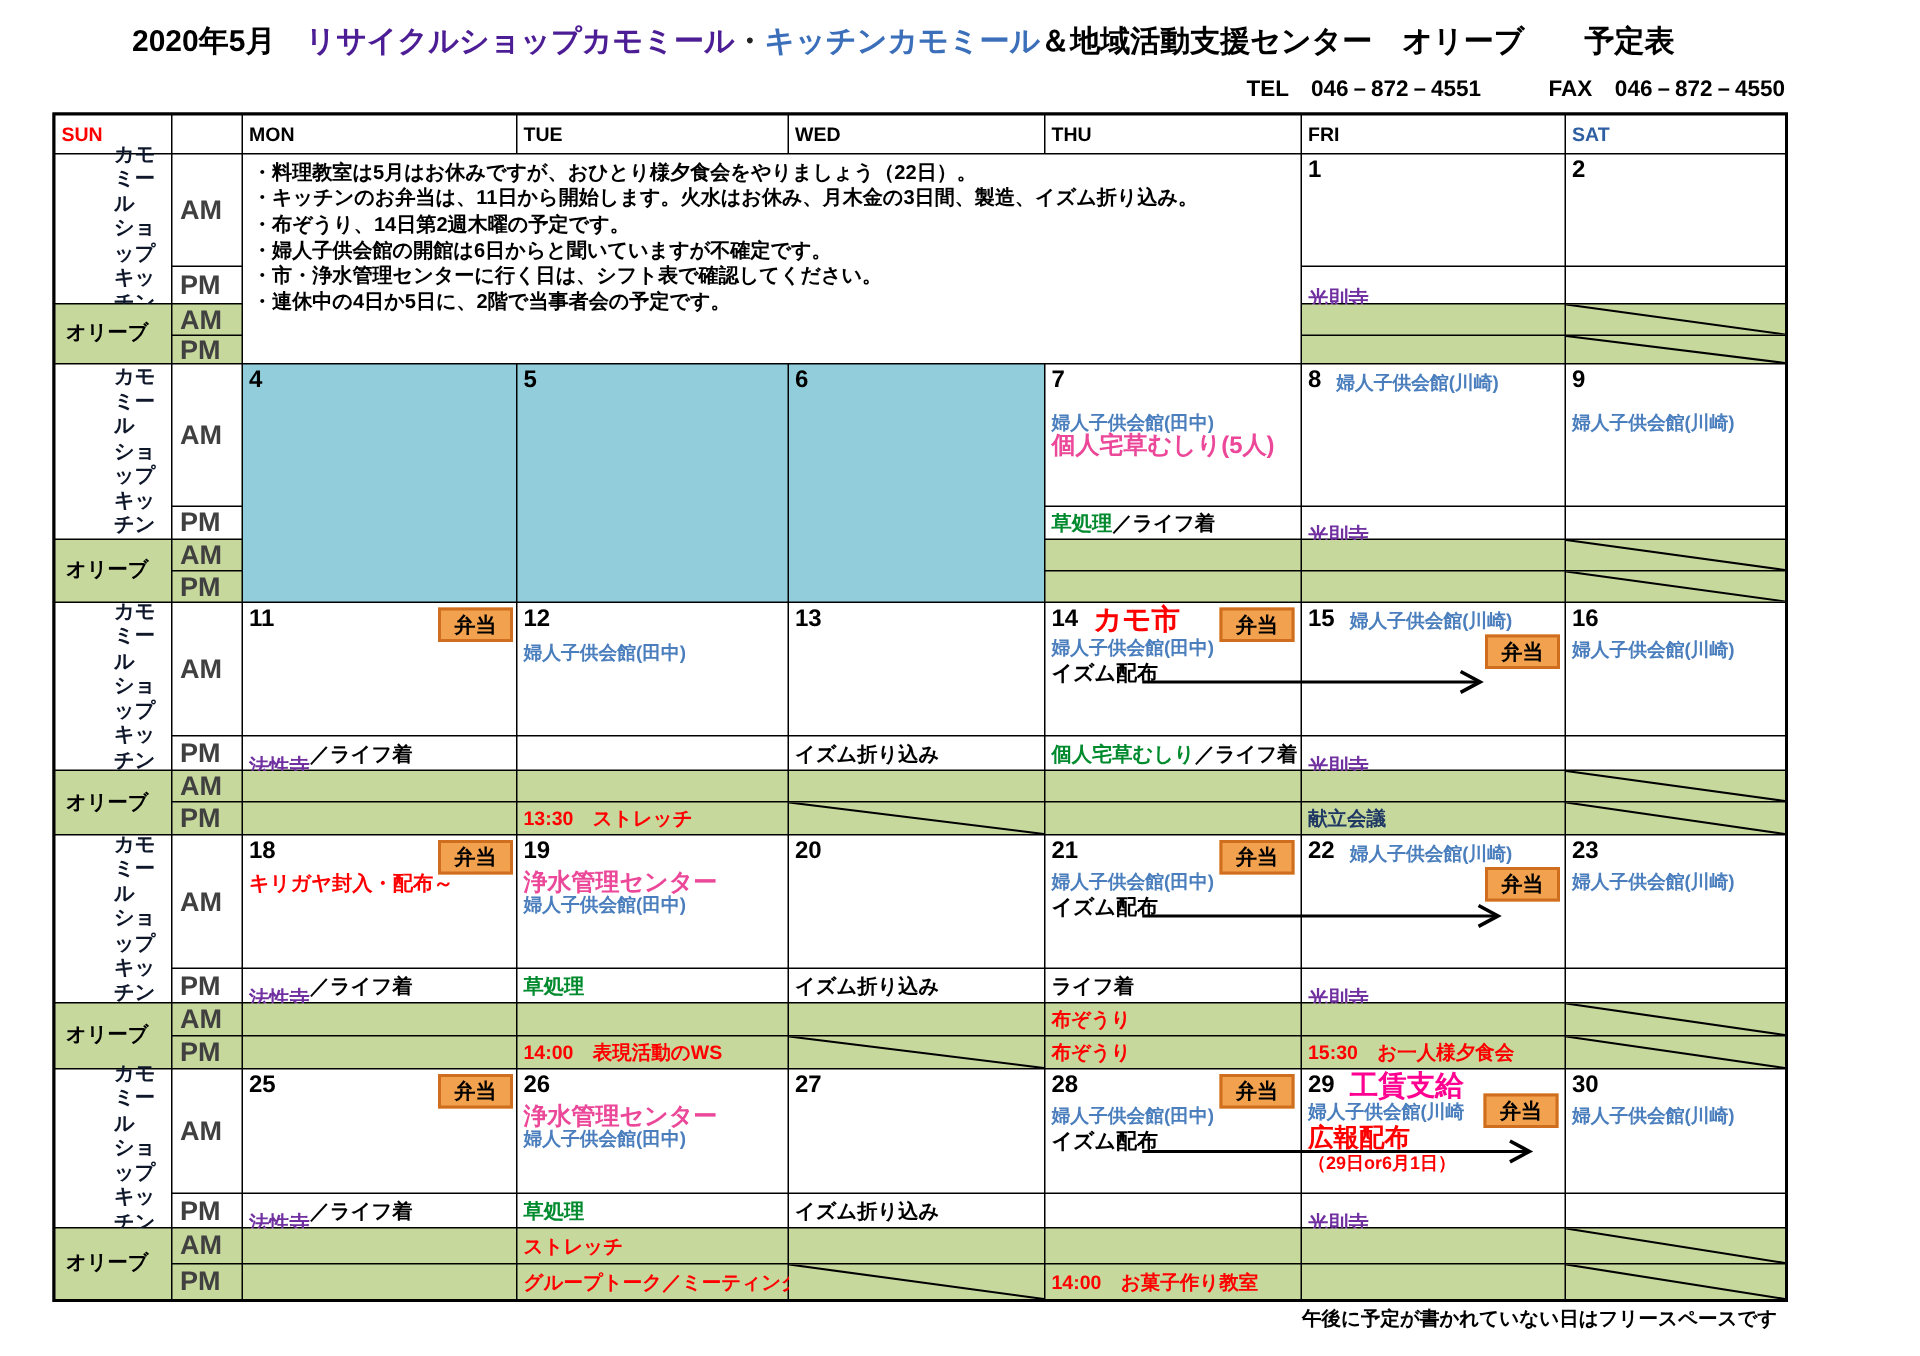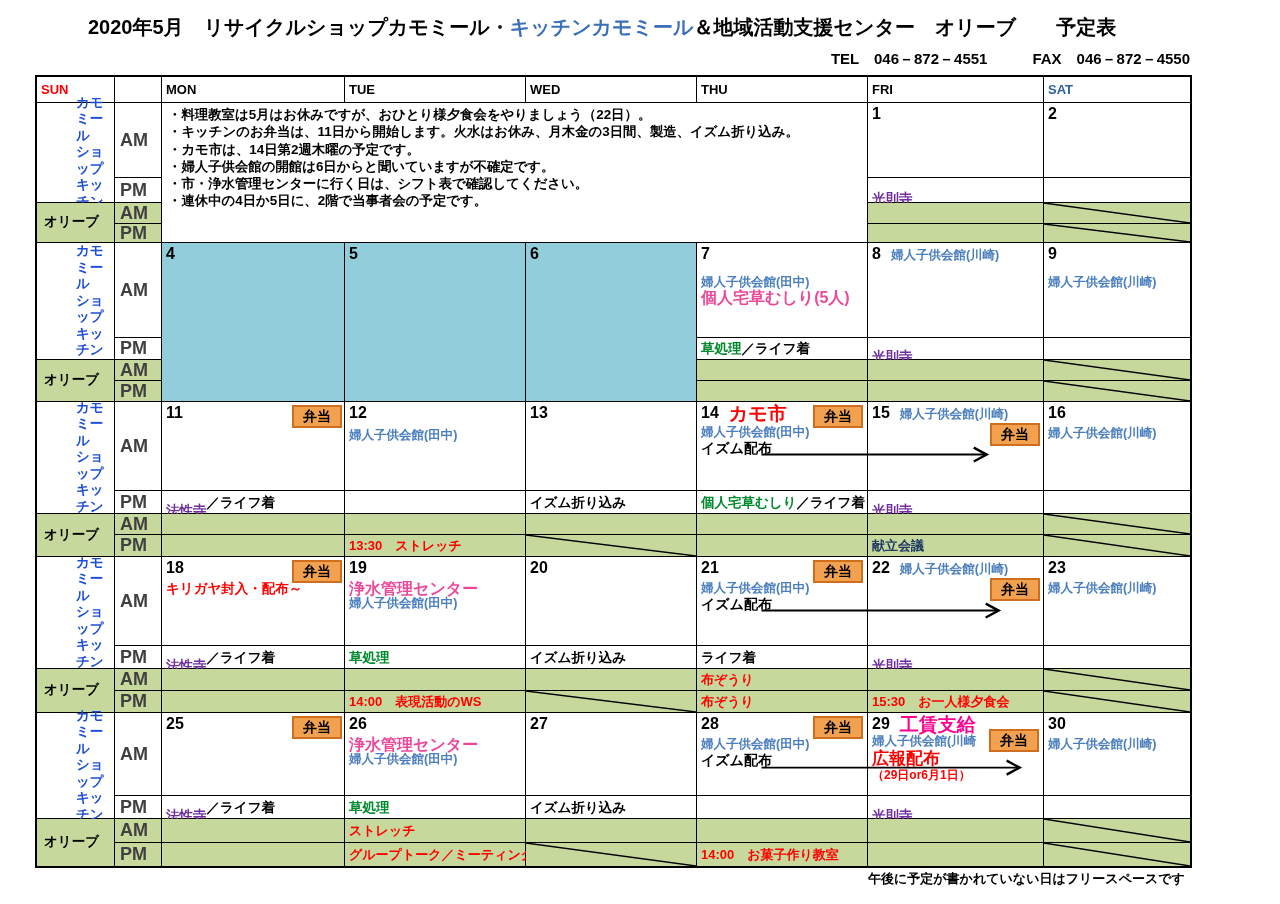"リサイクルショップカモミール" .tShop { color: #000000 -> #4c1d95 }
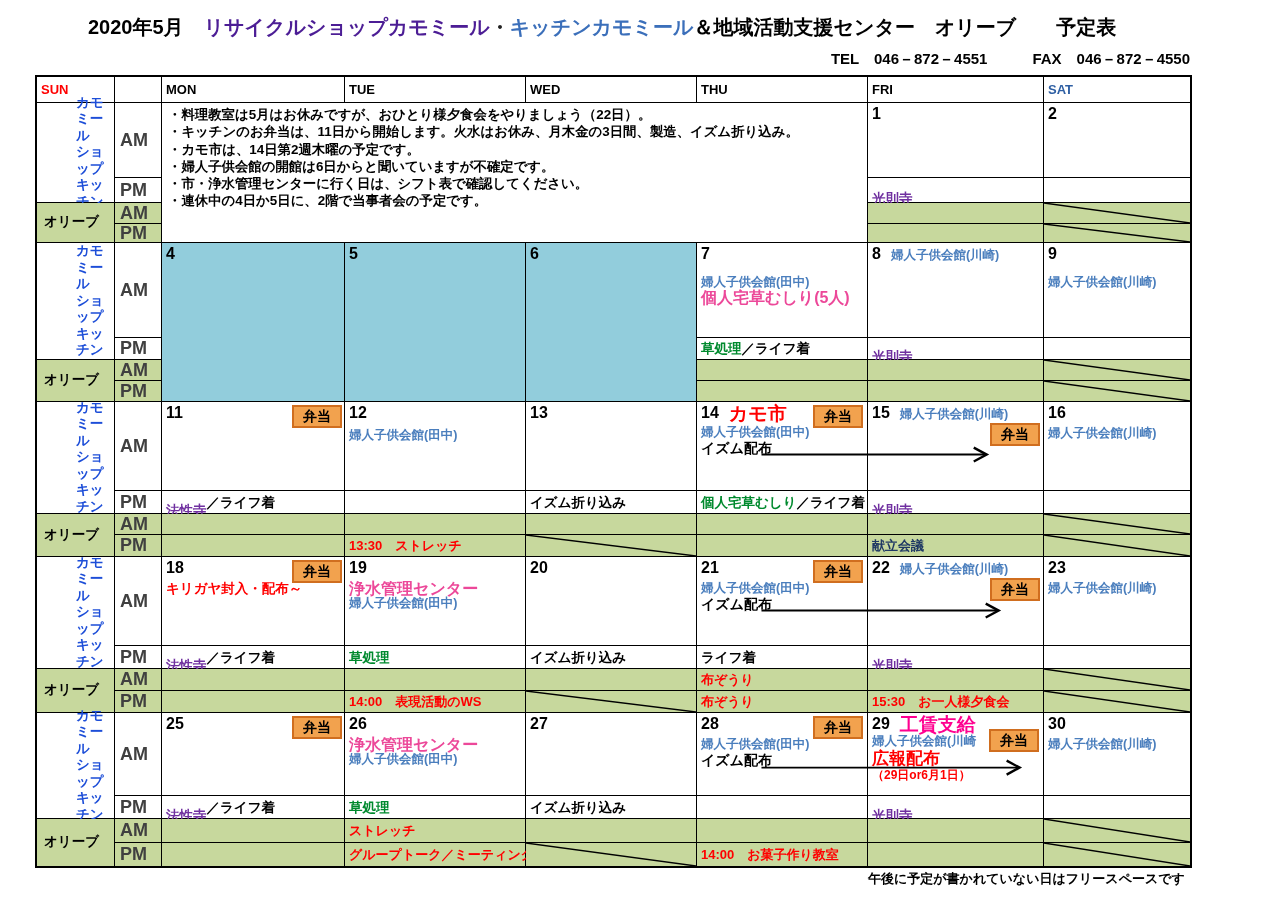"カモミール" .redl { color: #1d4ed8 -> #0f172a }
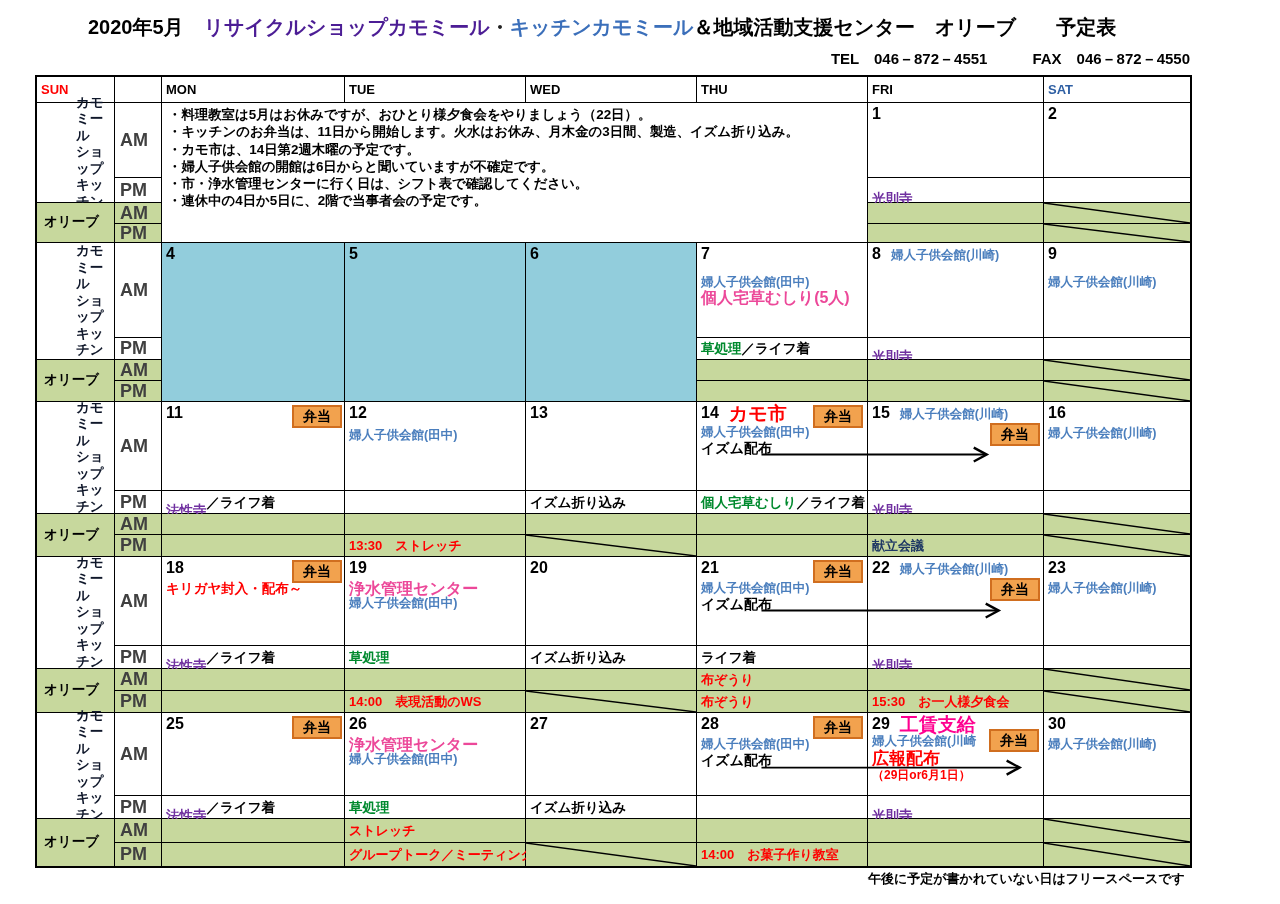"・カモ市は、14日第2週木曜の予定です。" div { text: カモ市は -> 布ぞうり }
